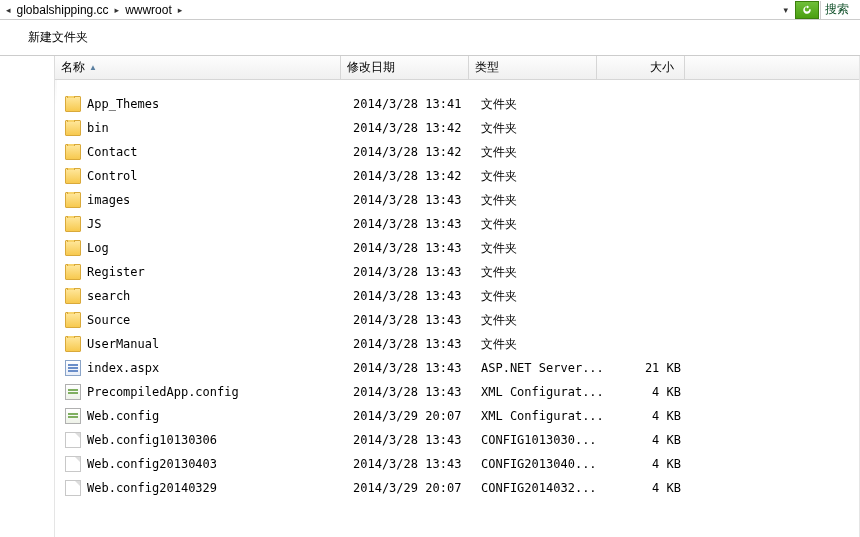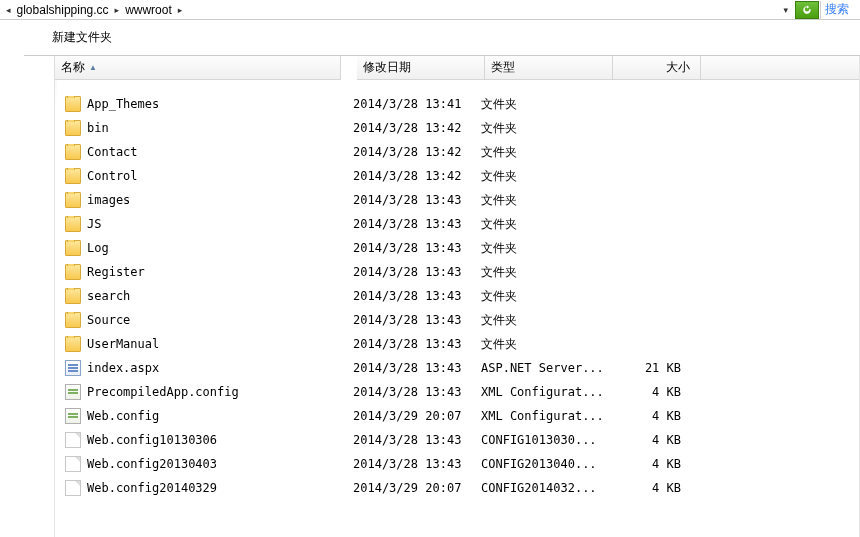"搜索" .search-box { color: #3b82f6 -> #14532d }
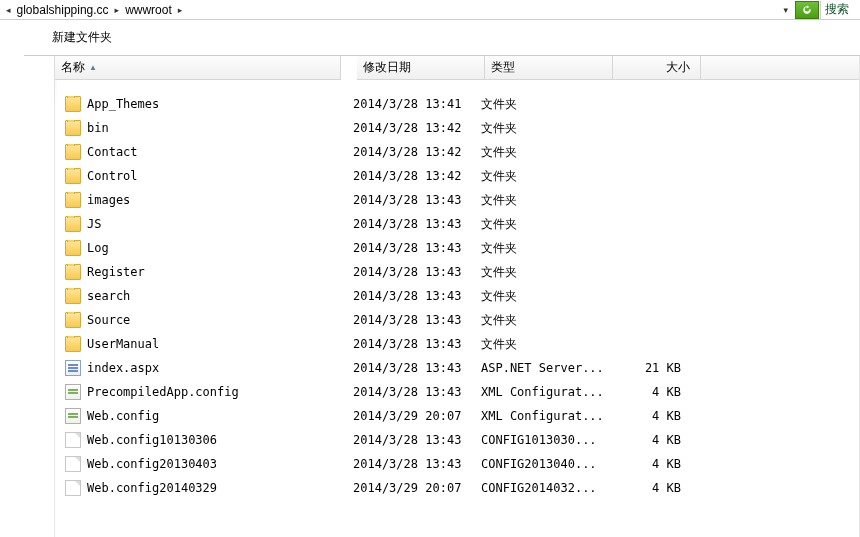"新建文件夹" .toolbar { margin-left: 24px -> none }
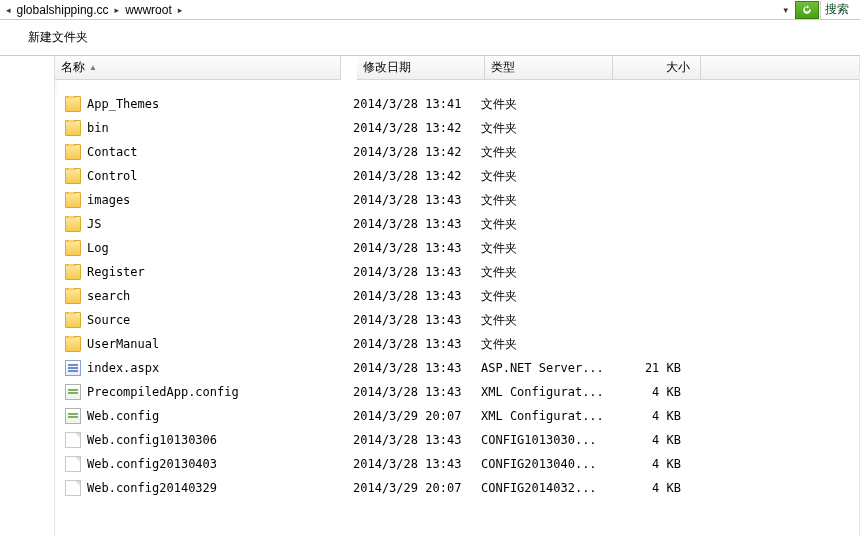"修改日期" .file-header .col-date { margin-left: 16px -> none }
